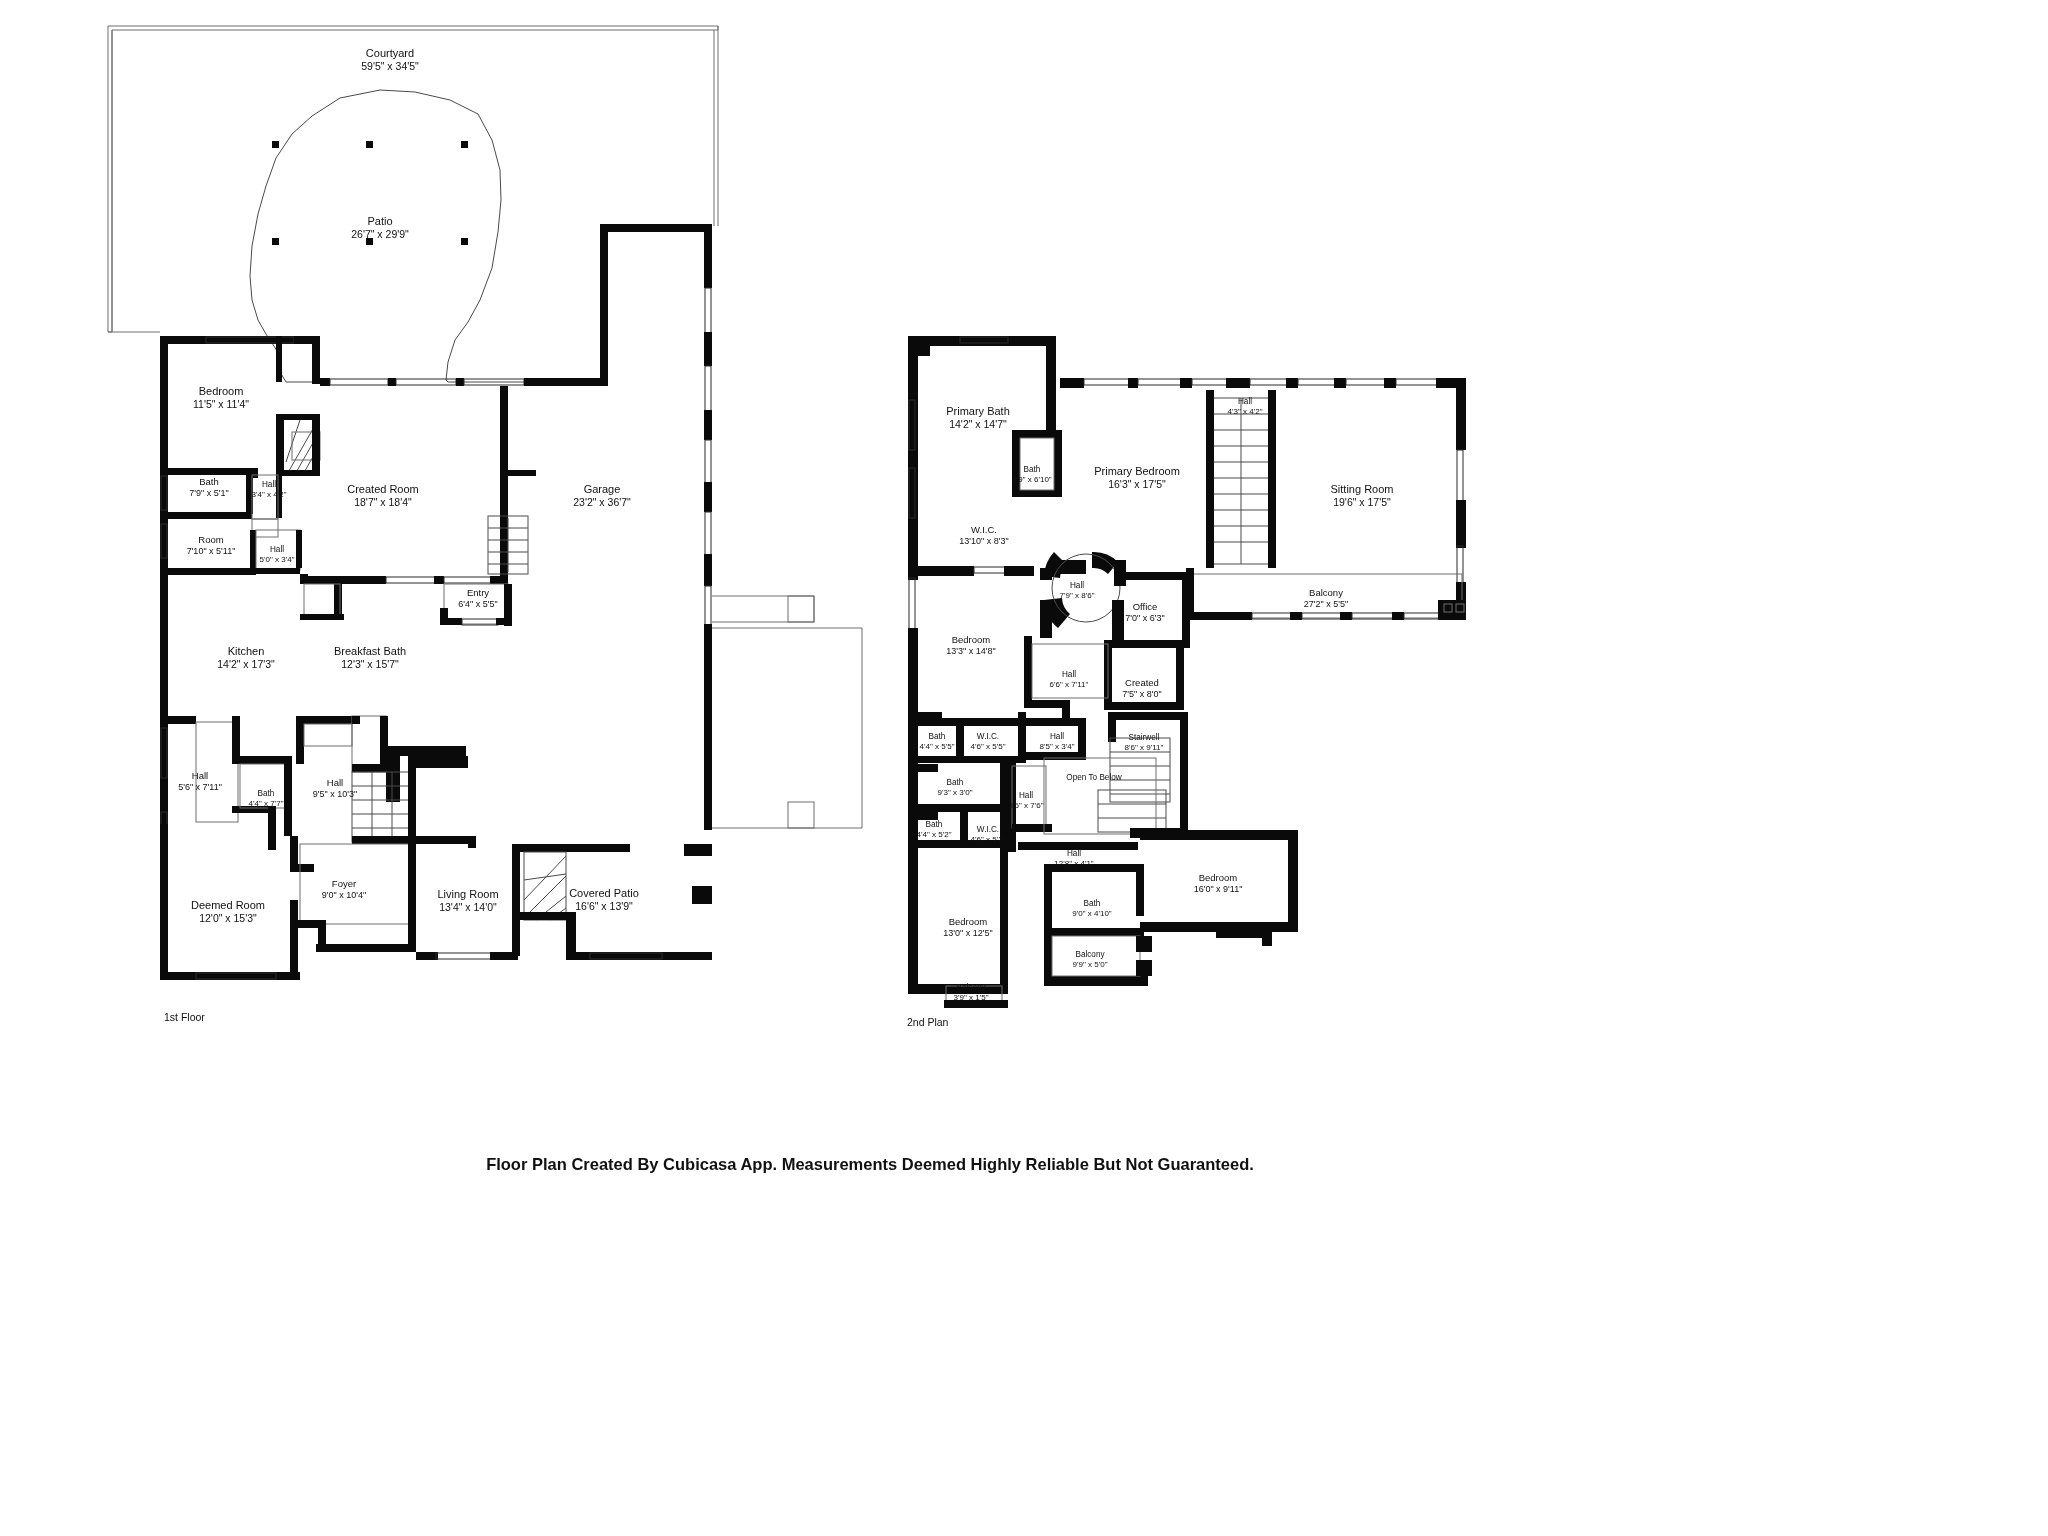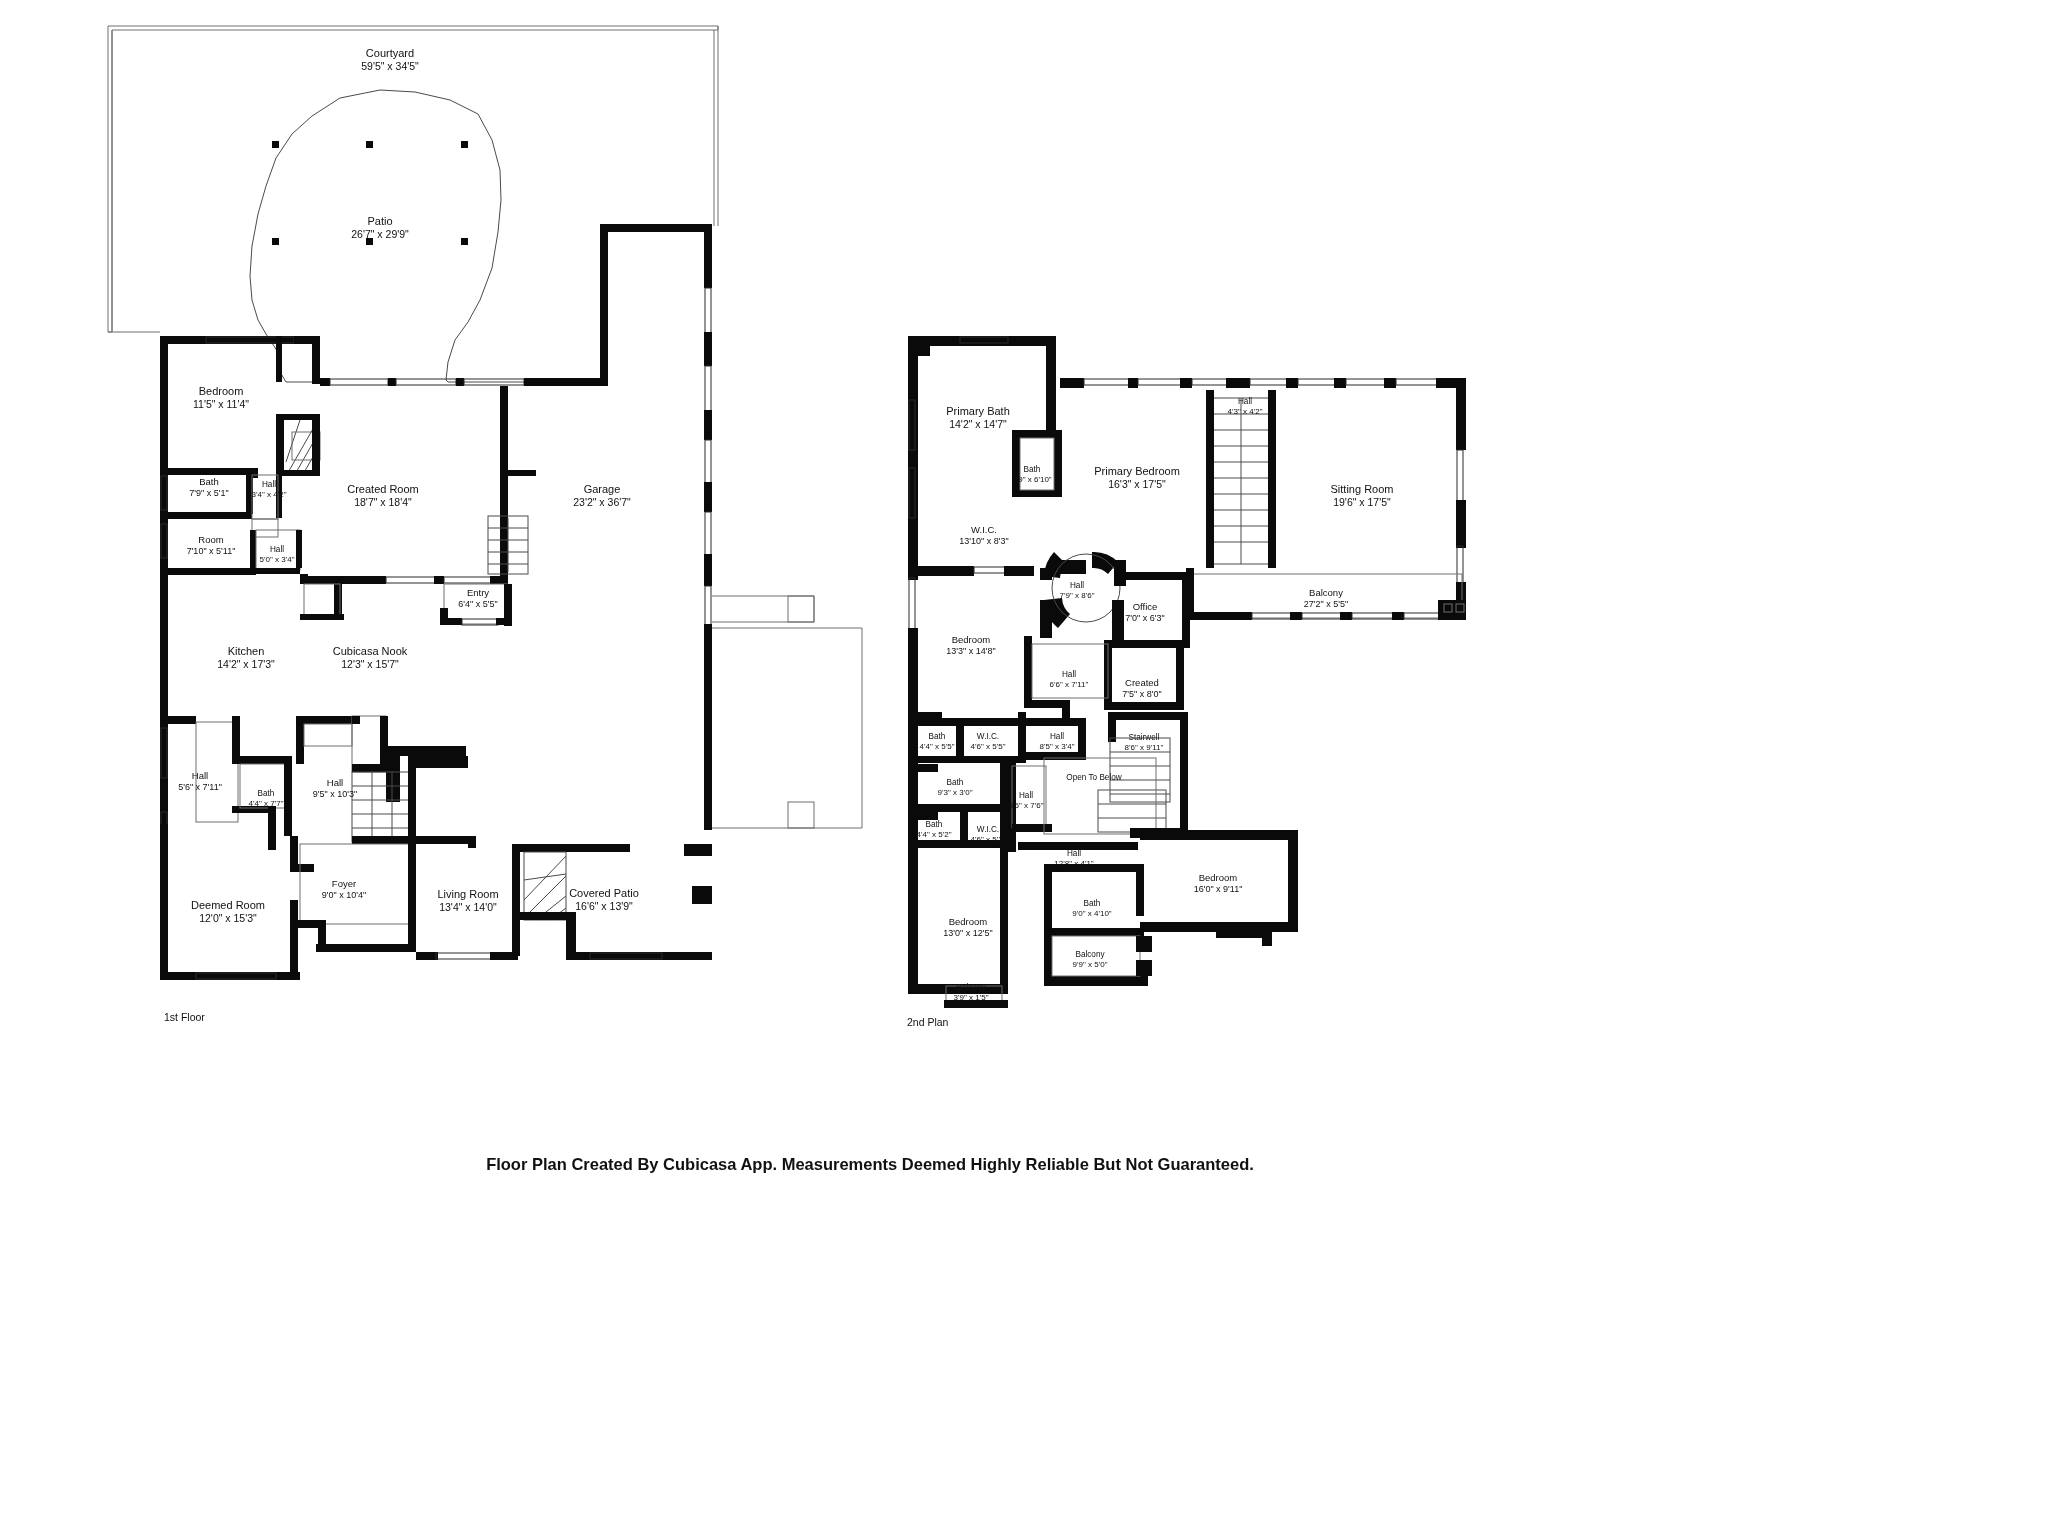"Cubicasa Nook" span.nm { text: Cubicasa Nook -> Breakfast Bath }
